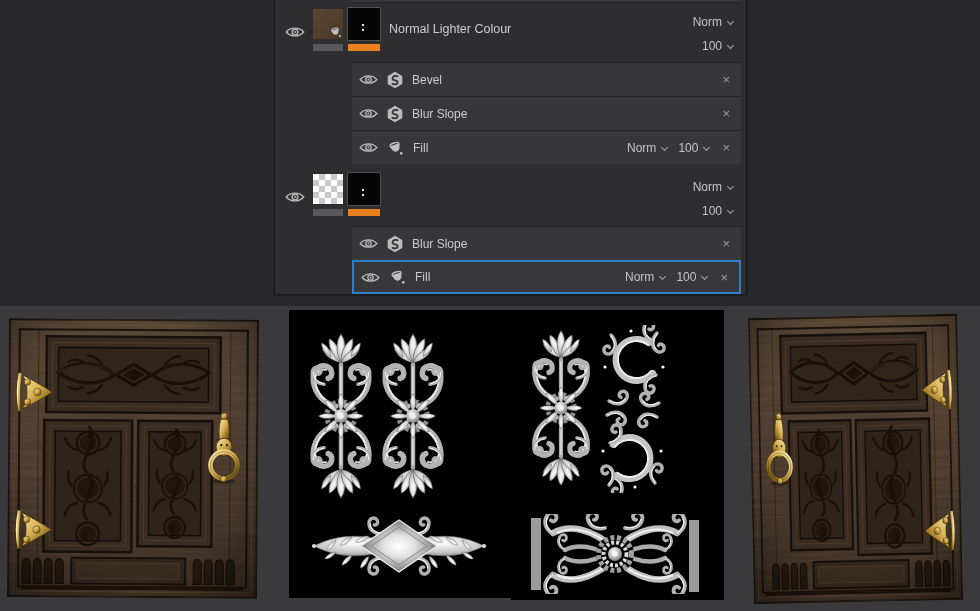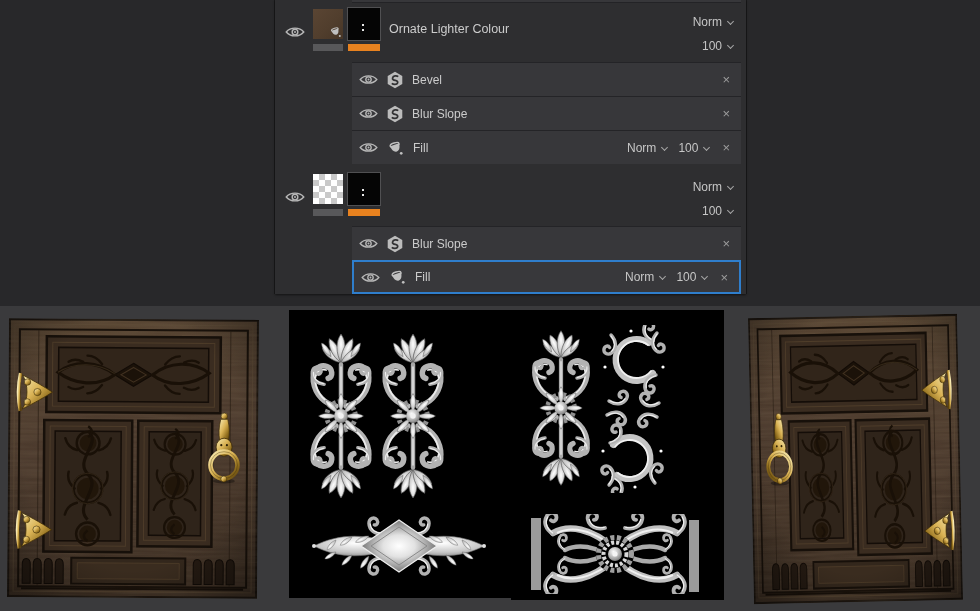"Ornate Lighter Colour" div.gname { text: Ornate -> Normal }
